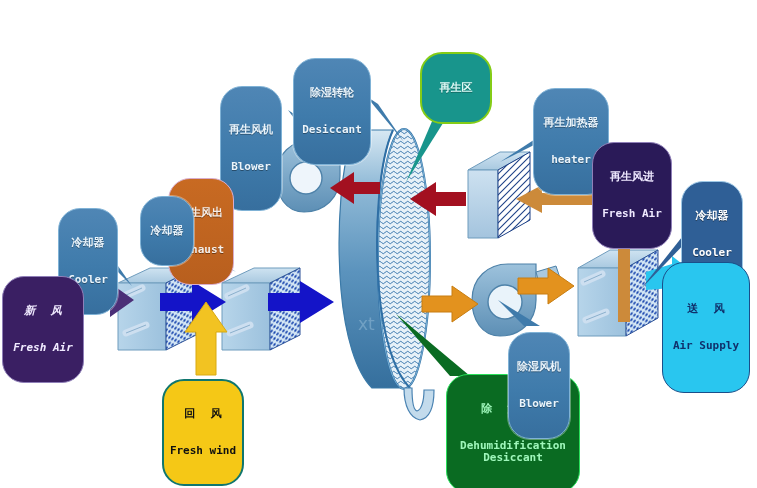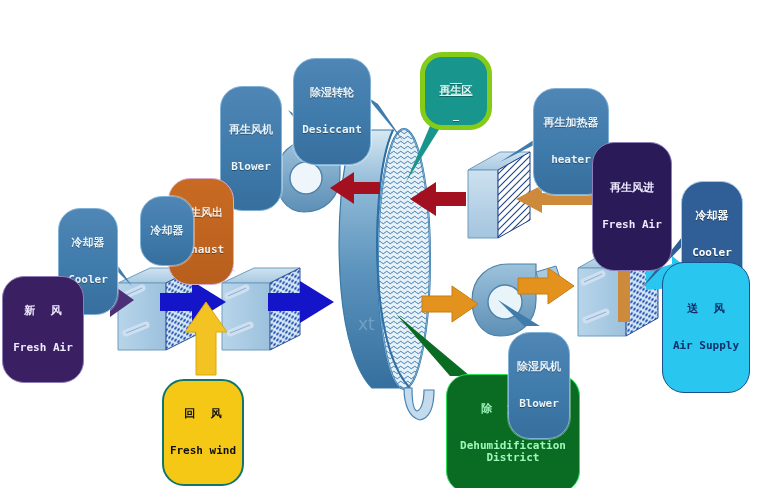"再生区" .lbl.teal { border: 5px solid #84cc16 -> 2px solid #84cc16; text-decoration: underline -> none }
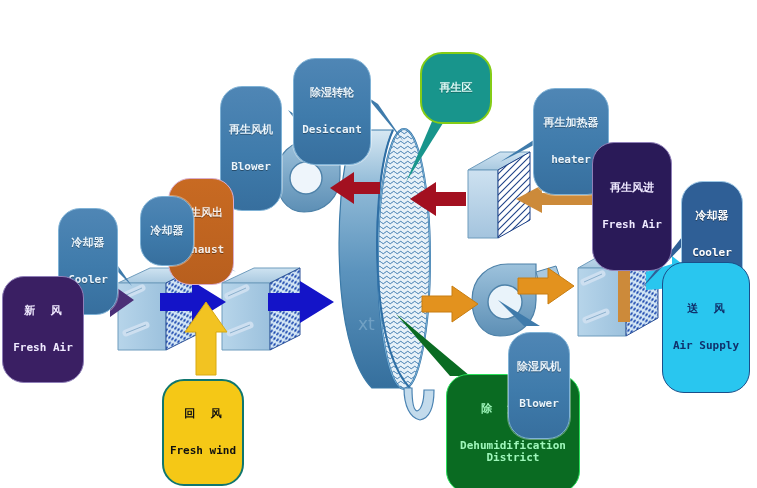"再生风进" div.lbl { padding: 14px 4px -> 3px 4px }
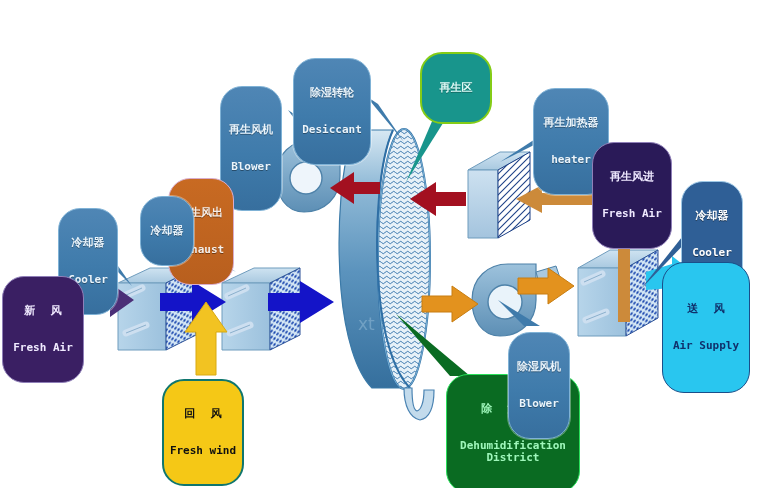"新 风" .lbl.purple { font-style: none -> italic }
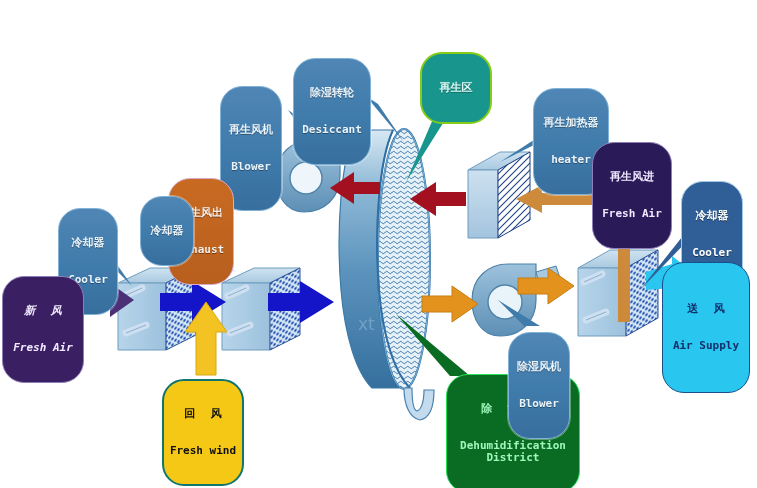"Dehumidification" span.en { text: District -> Desiccant }
